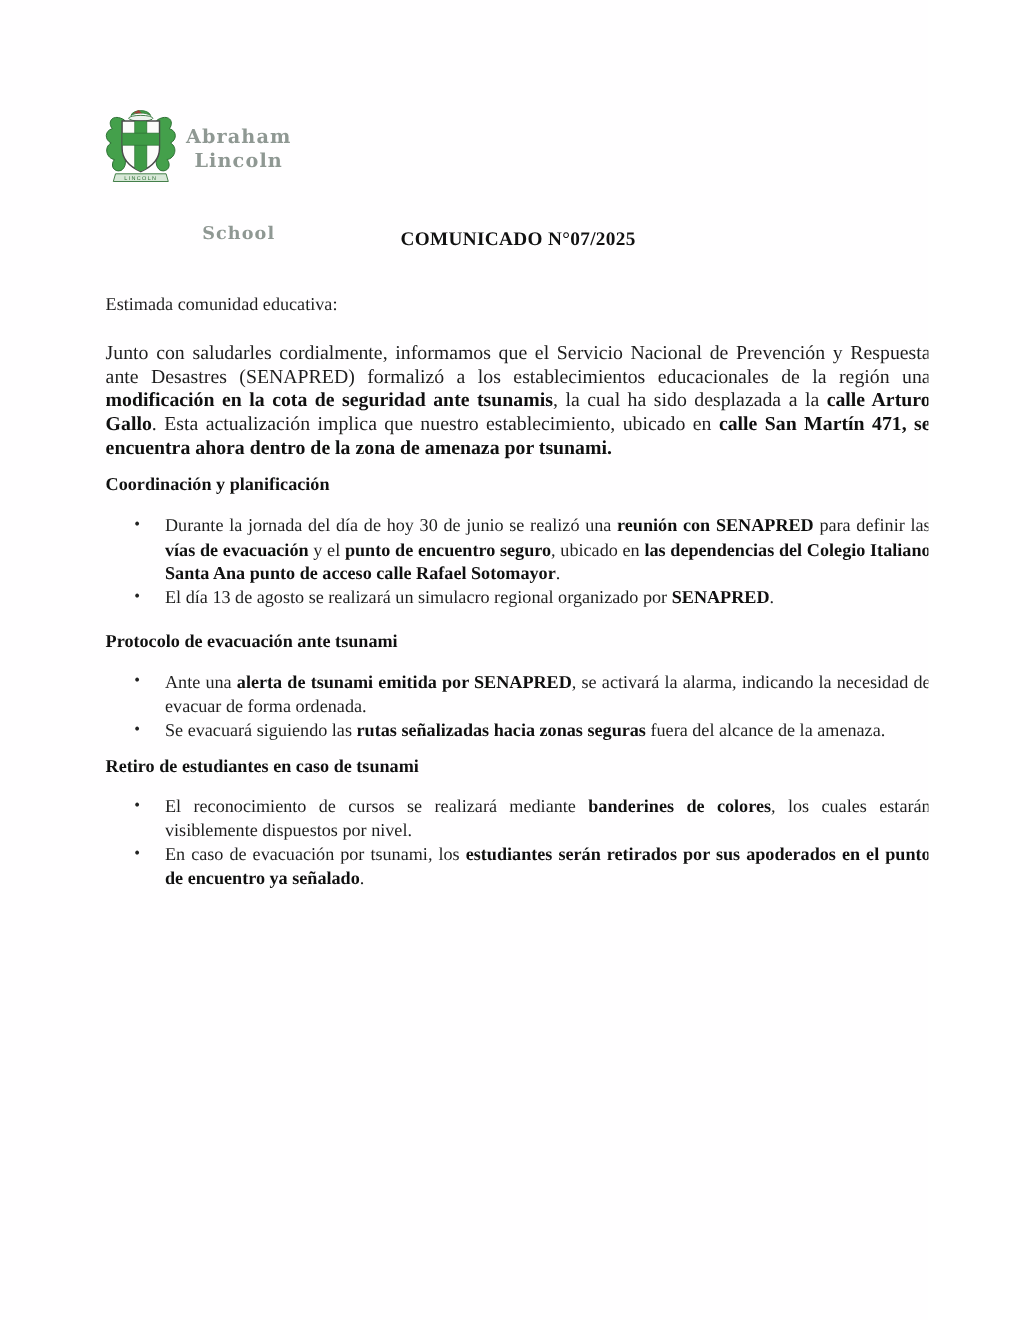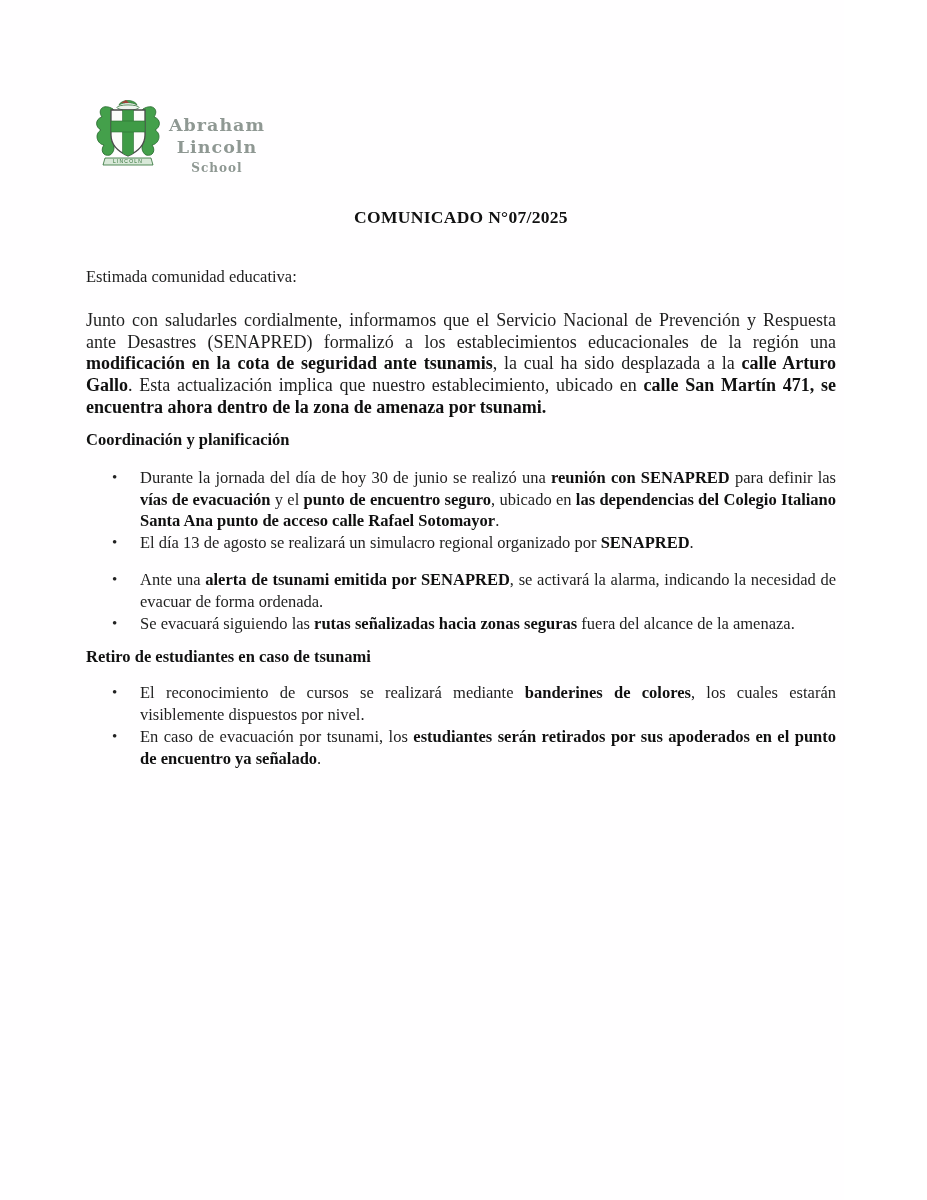"School" .school-name .line2 { font-size: 12px -> 16px; margin-top: none -> 44px }
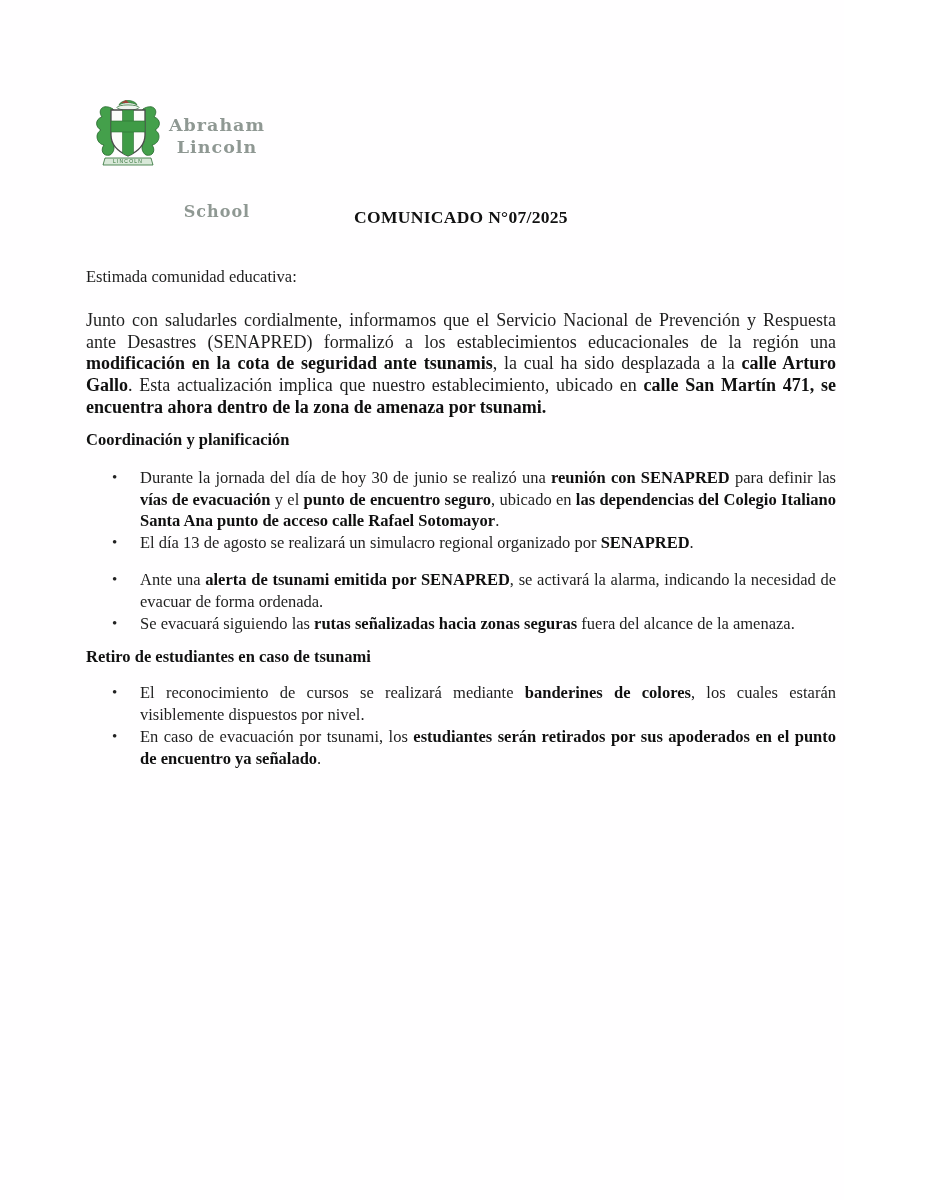"COMUNICADO N°07/2025" .content { left: 86px -> 96px }
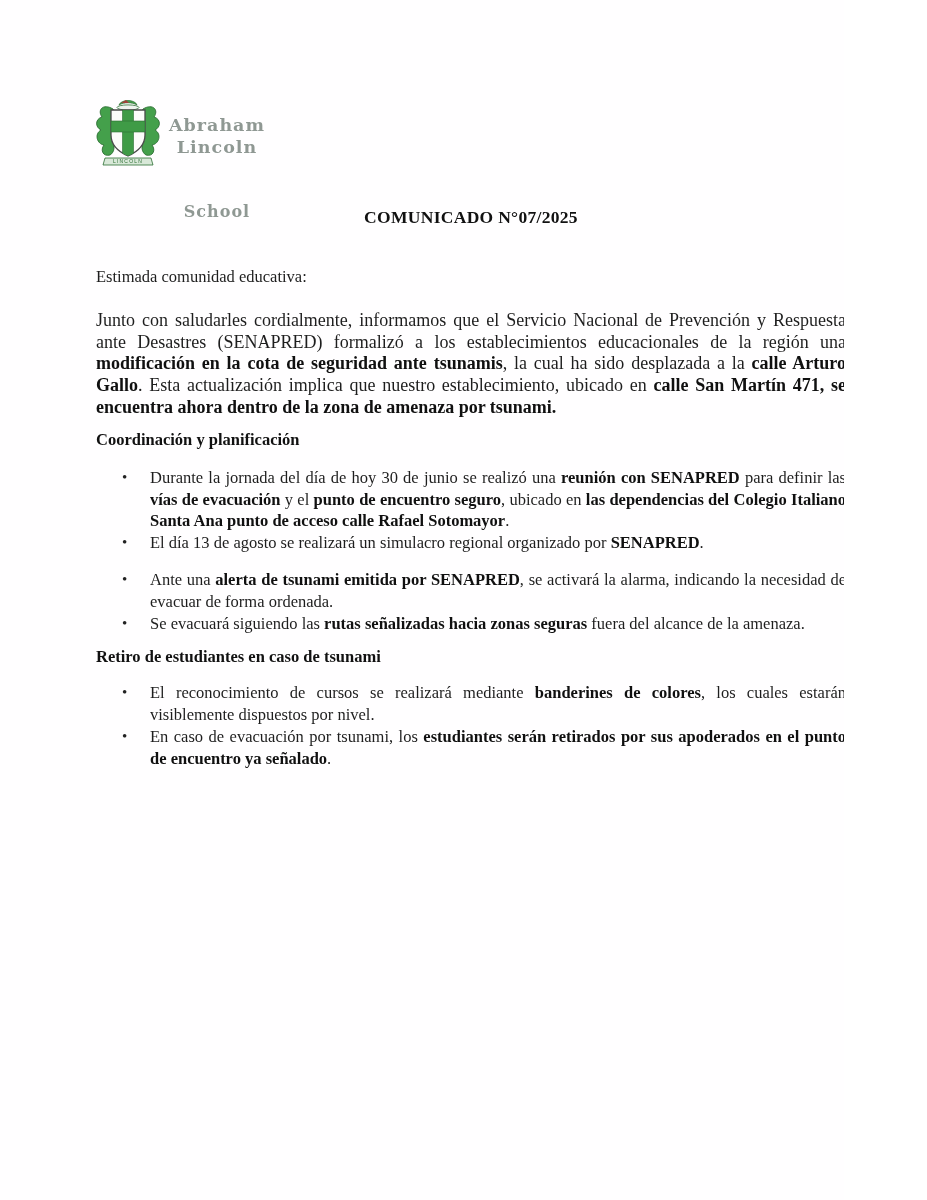"Protocolo de evacuación ante tsunami" h2.section-heading { html: none -> <h2>Protocolo de evacuación ante tsunami</h2> }
